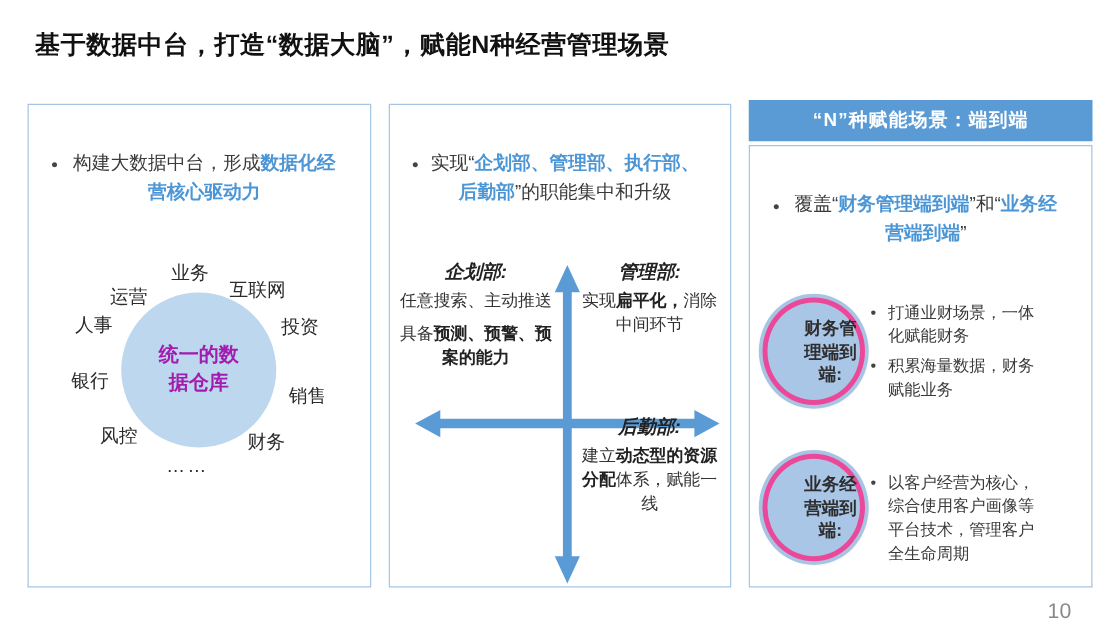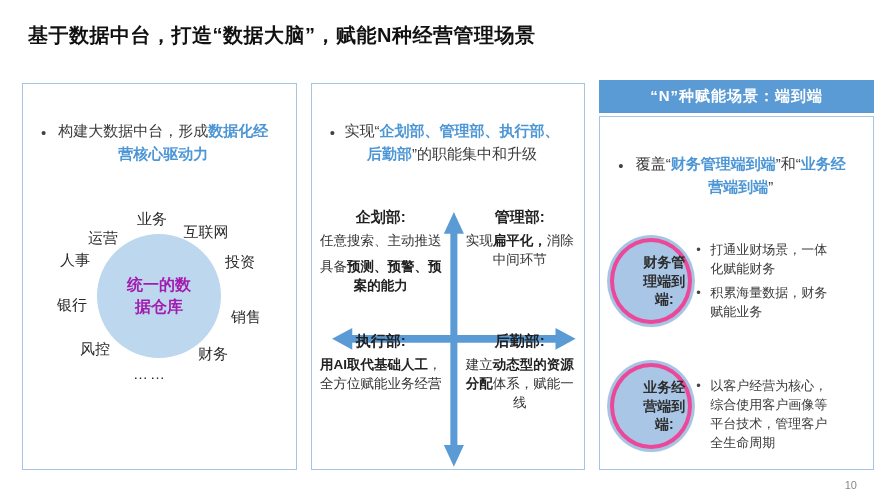"企划部:" .q-title { font-style: none -> italic }
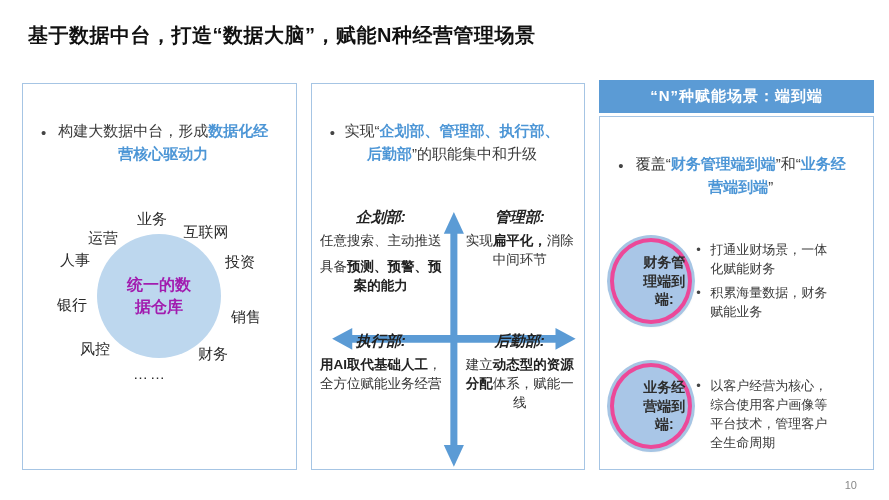"执行部:" div.q-block { html: <div> <div>执行部:</div> <div><b>用AI取代基础人工</b><span>，全方位赋能业务经营</span></div> </div> -> none }
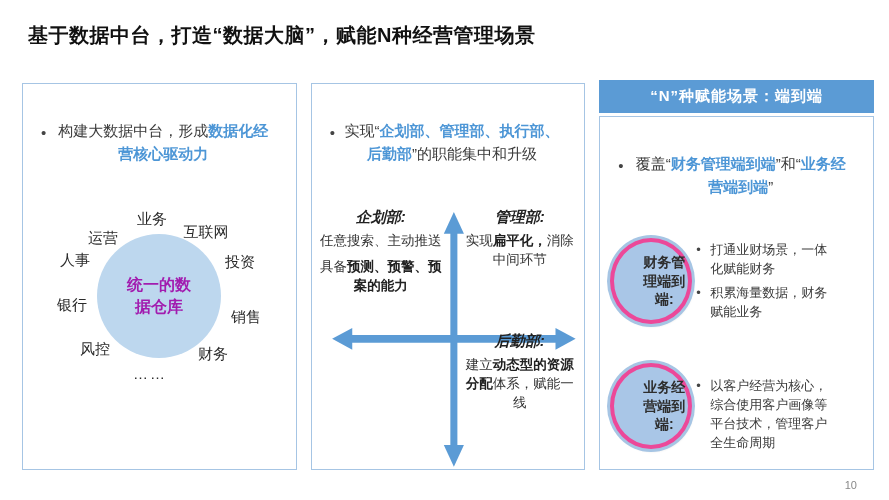"10" .page-number { font-size: 11px -> 17px }
